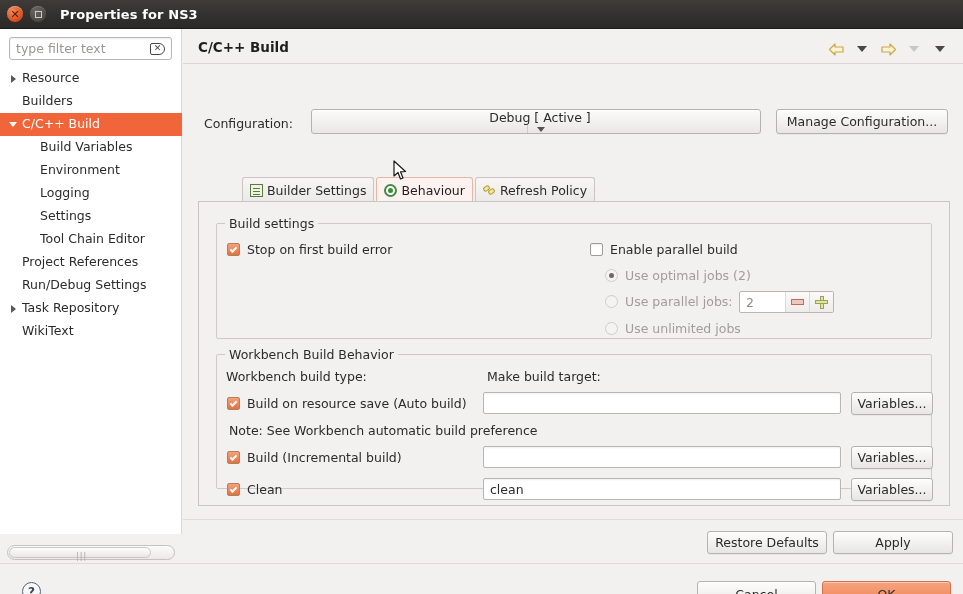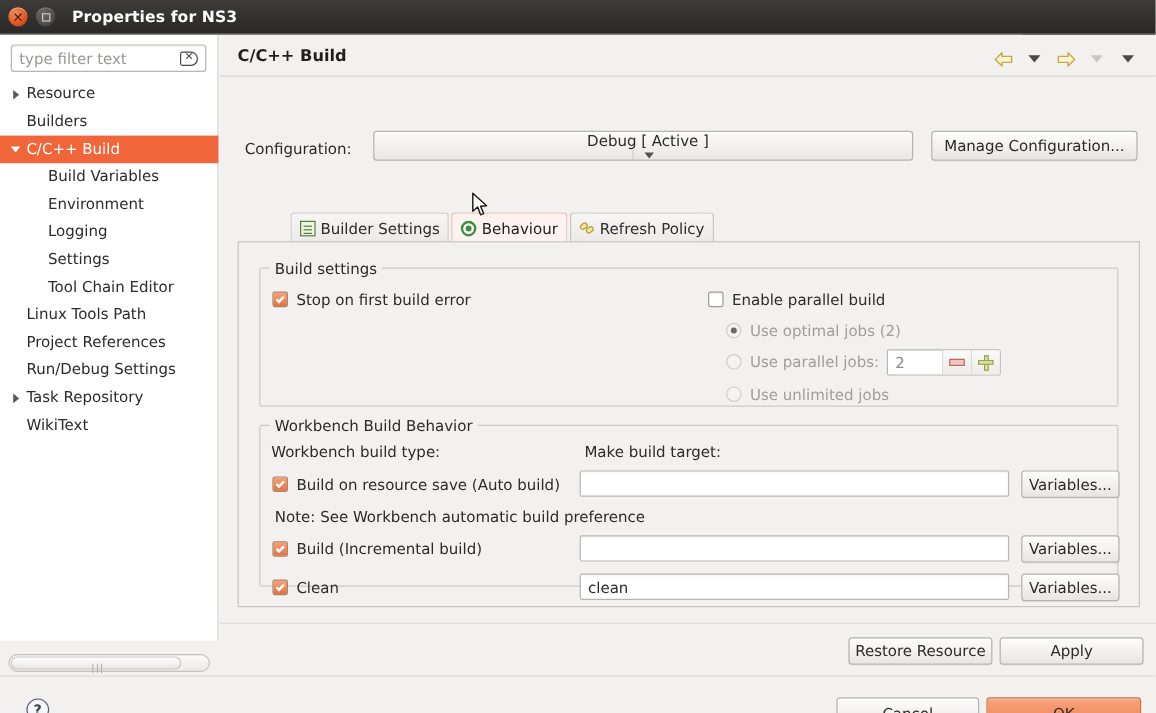"Linux Tools Path" div.tnode { html: <div> <span></span> <span>Linux Tools Path</span> </div> -> none }
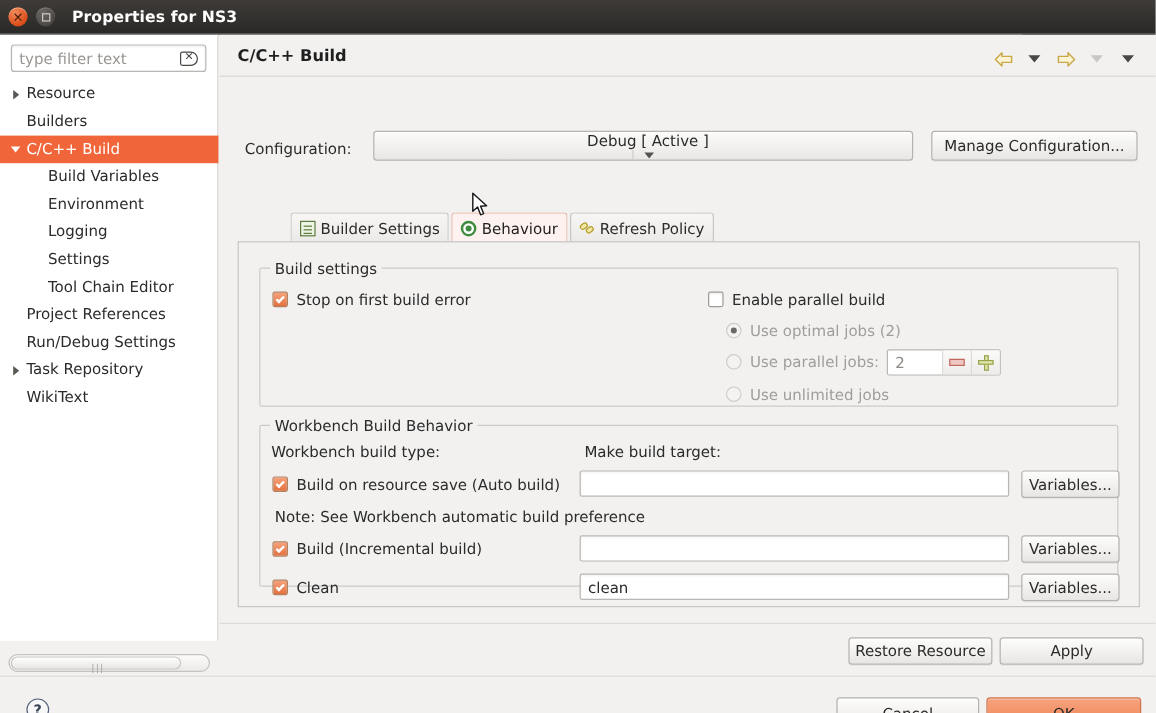"Restore Resource" div.btn { text: Resource -> Defaults }
